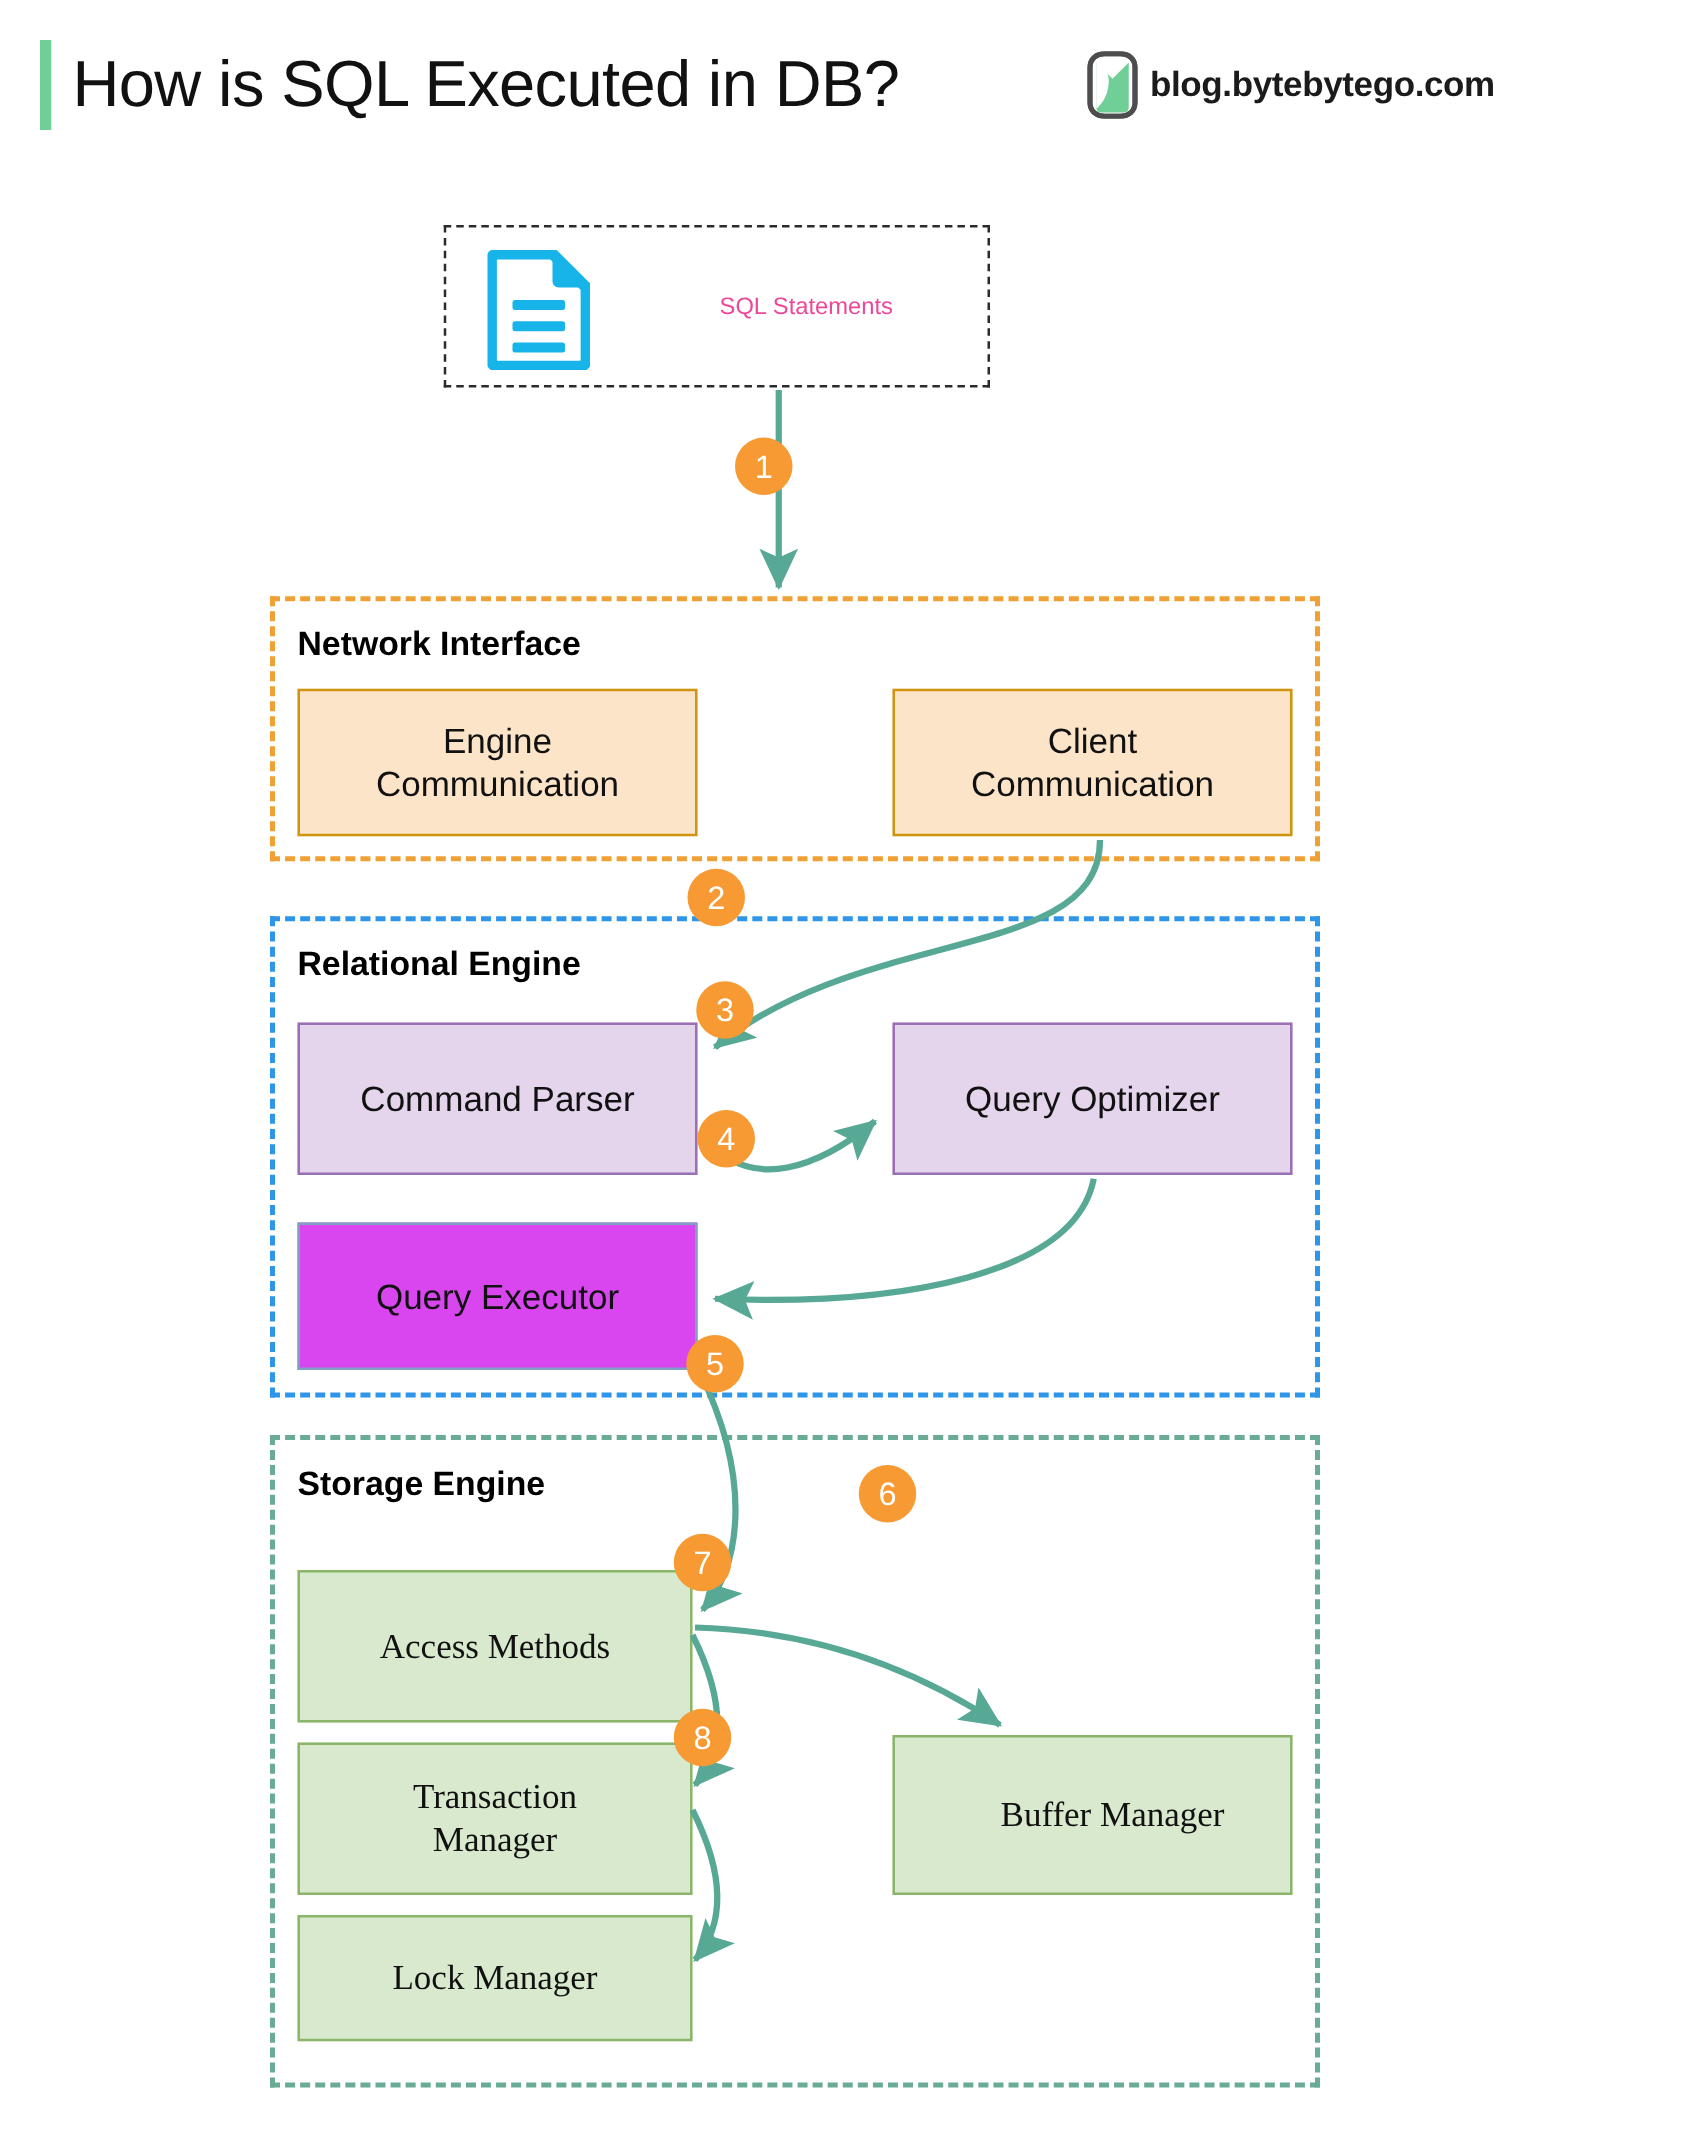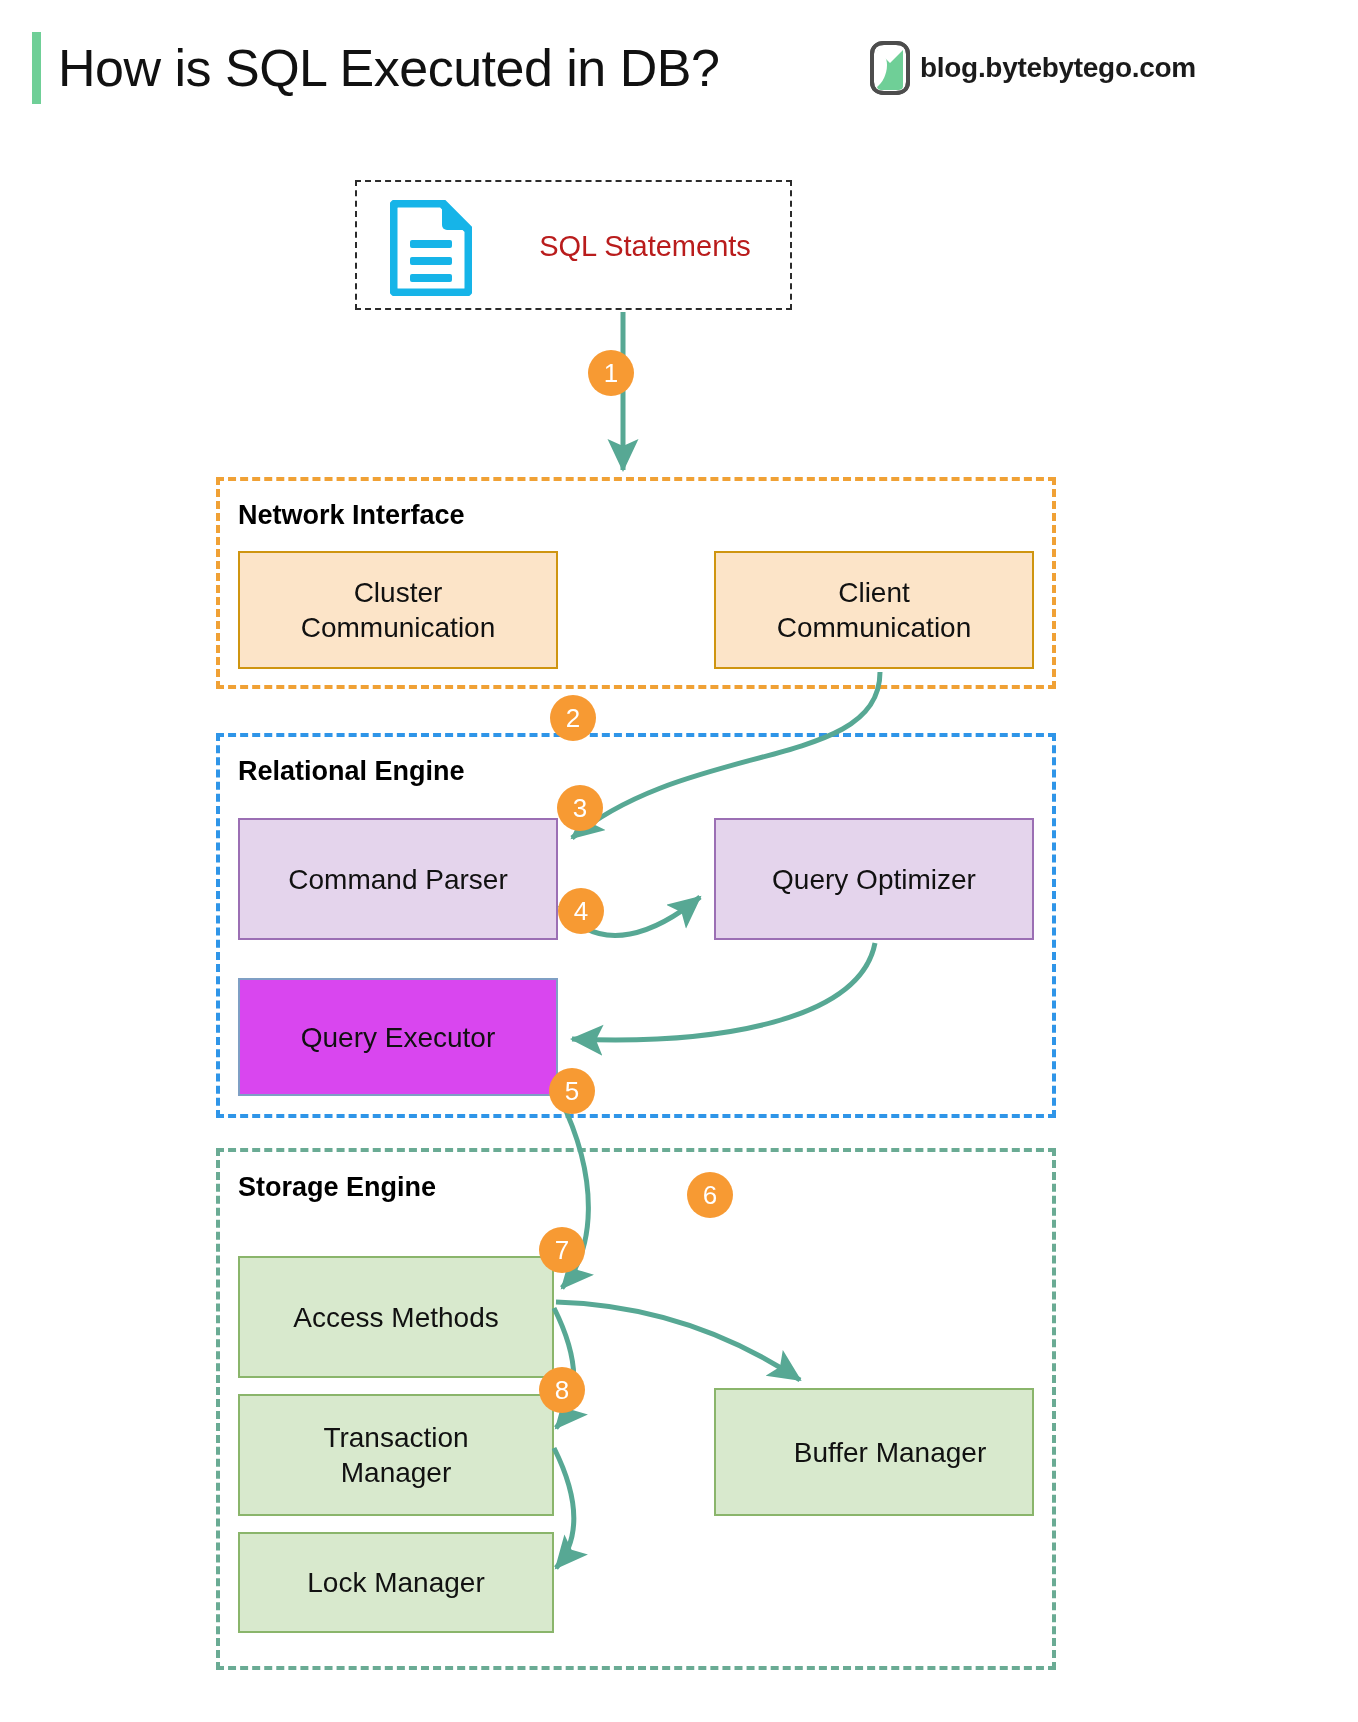"SQL Statements" div { color: #b91c1c -> #ec4899; font-size: 29px -> 19px }
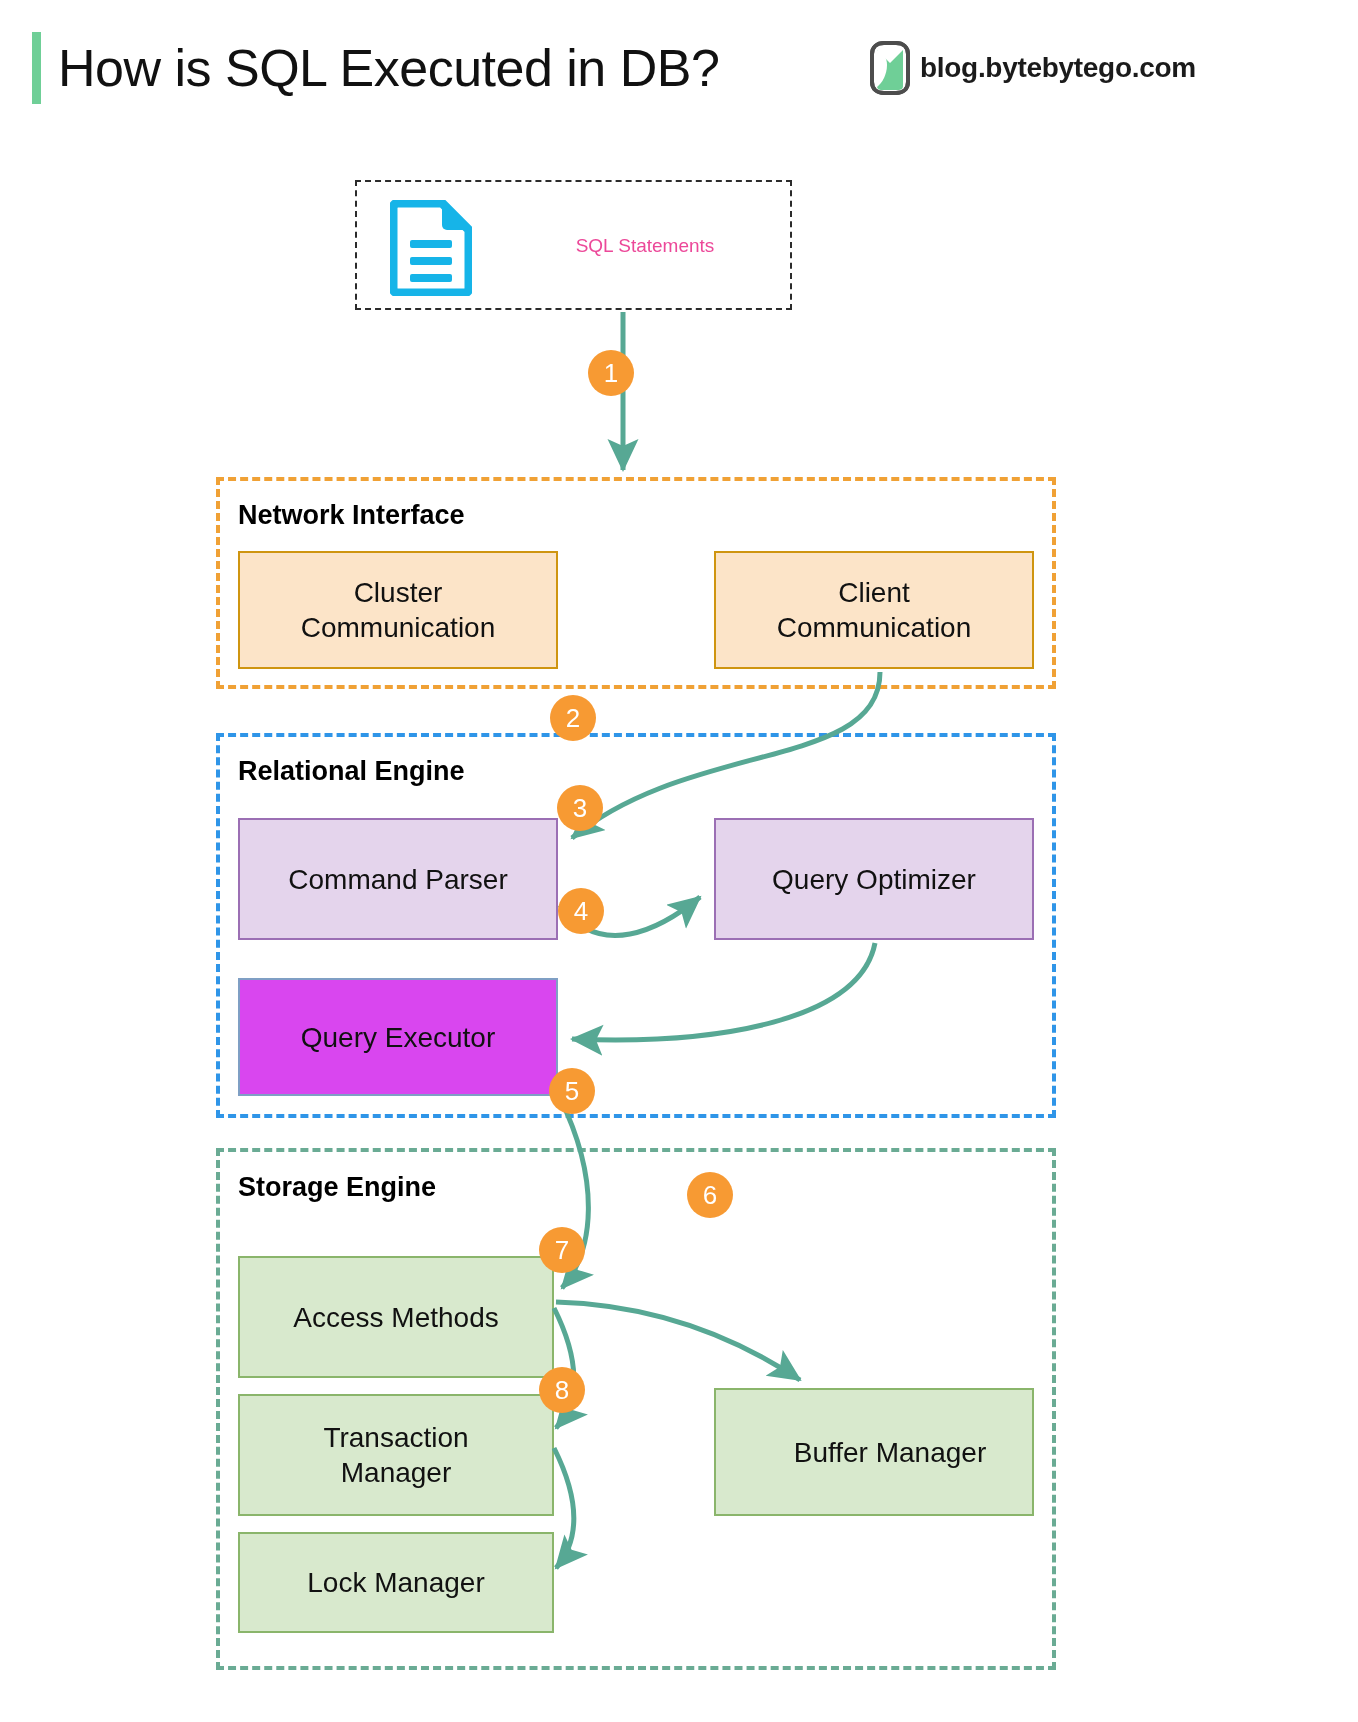"Cluster" span { text: Cluster -> Engine }
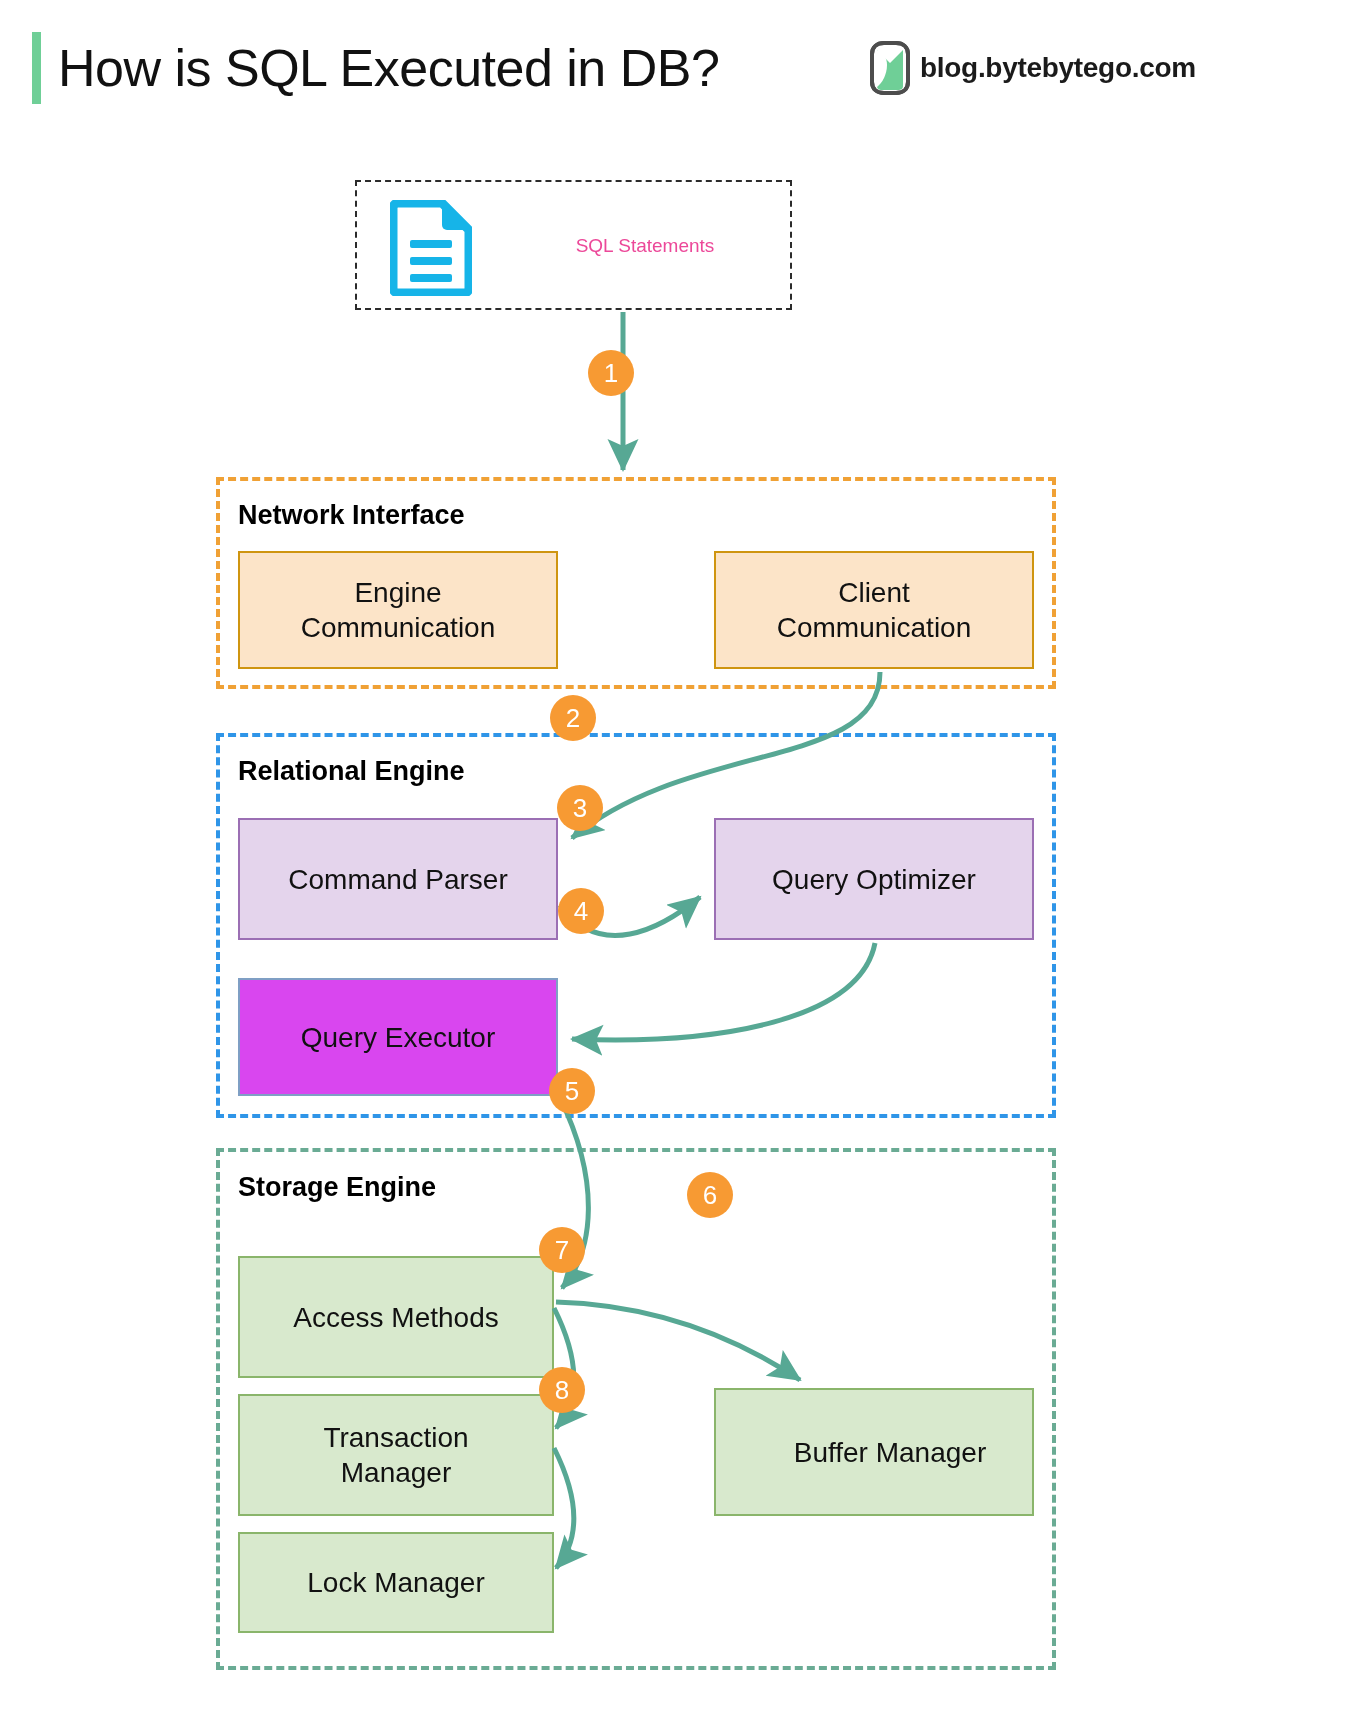"Access Methods" .n-green { font-family: none -> Liberation Serif, serif }
